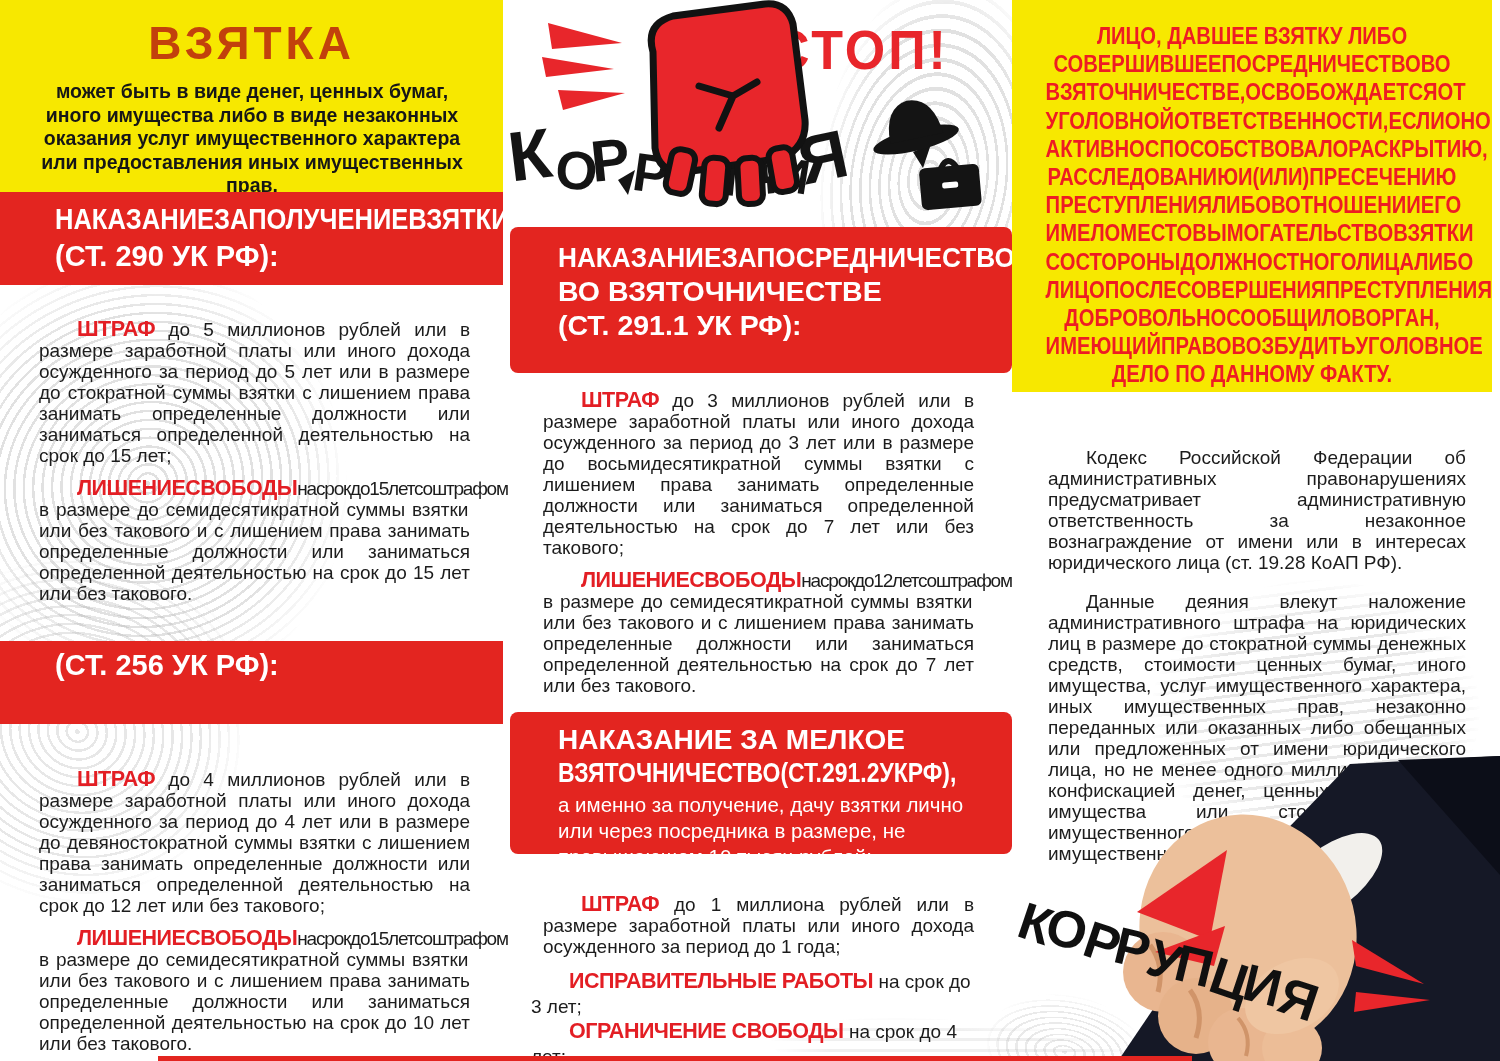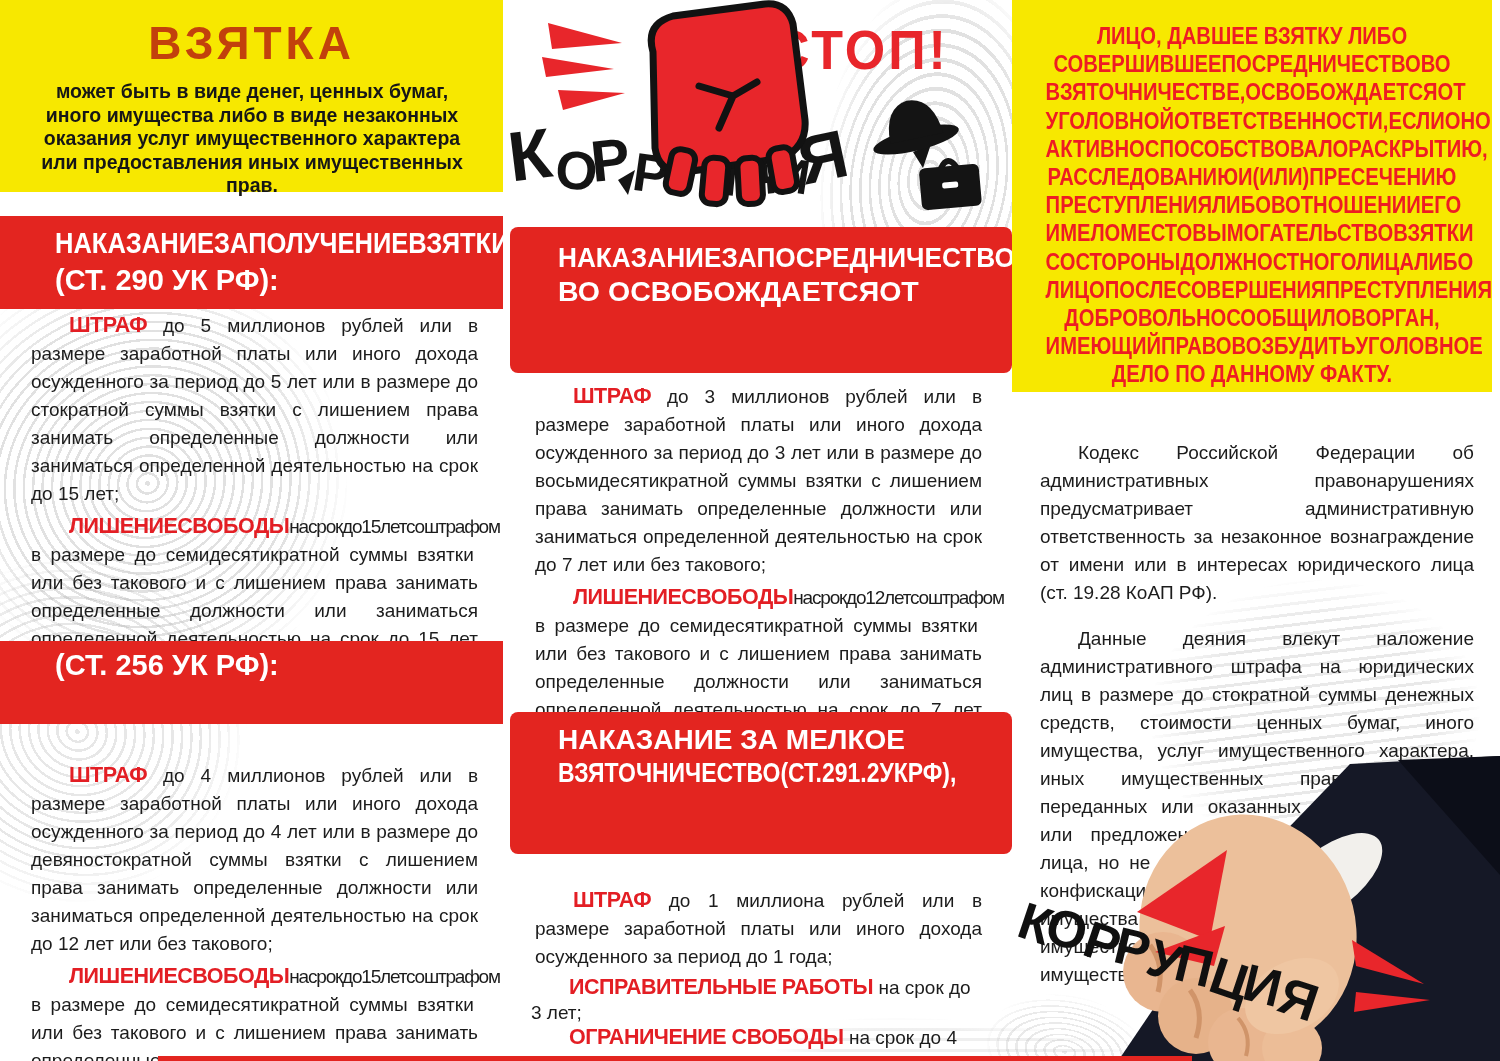"НАКАЗАНИЕЗАПОЛУЧЕНИЕВЗЯТКИ" div.banner { margin-top: 24px -> none }
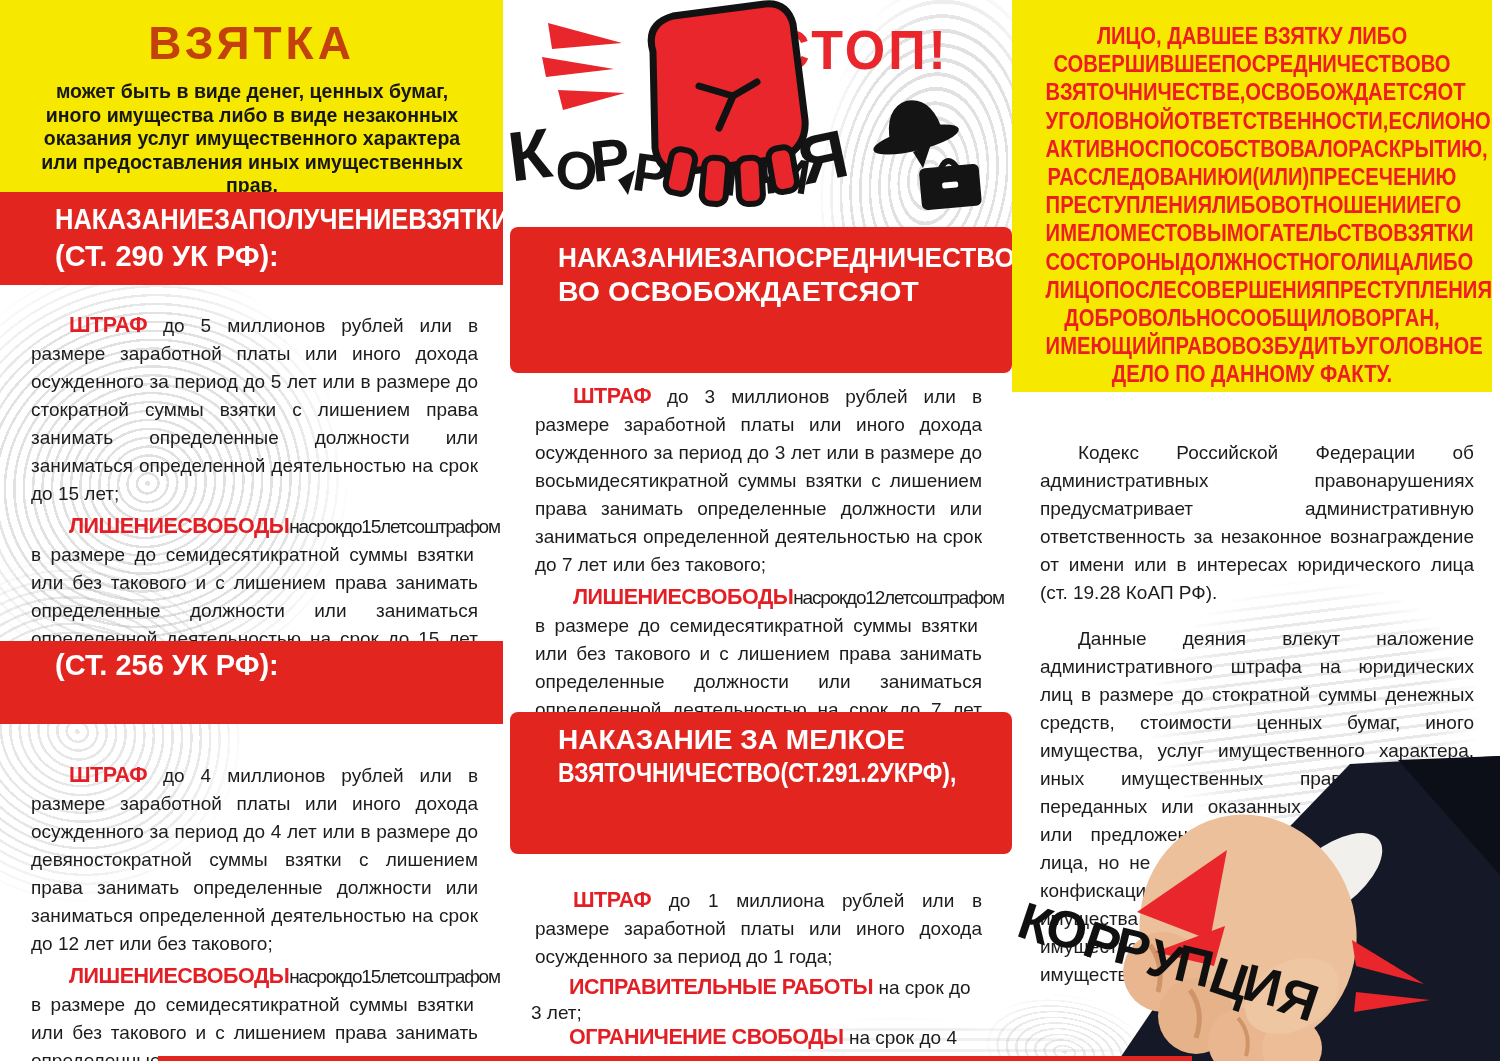"ВО ОСВОБОЖДАЕТСЯОТ" div.bl { text: ОСВОБОЖДАЕТСЯОТ -> ВЗЯТОЧНИЧЕСТВЕ }
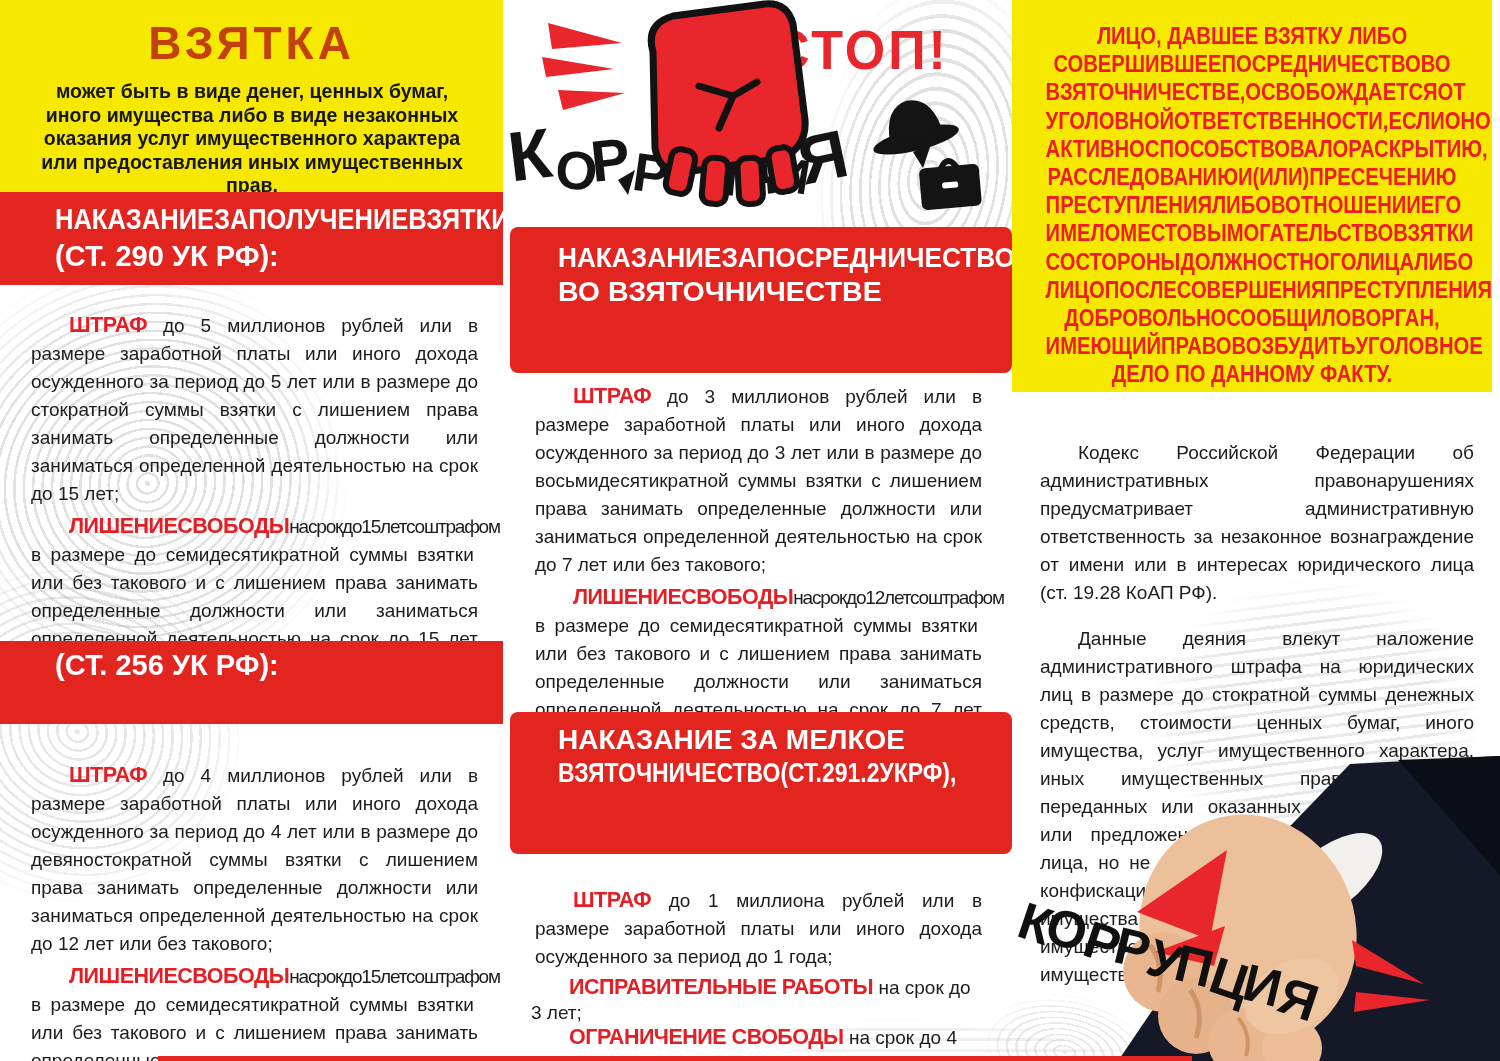"ШТРАФ до 5 миллионов рублей" .body { line-height: 28px -> 21px; margin: 4px -> 12px }
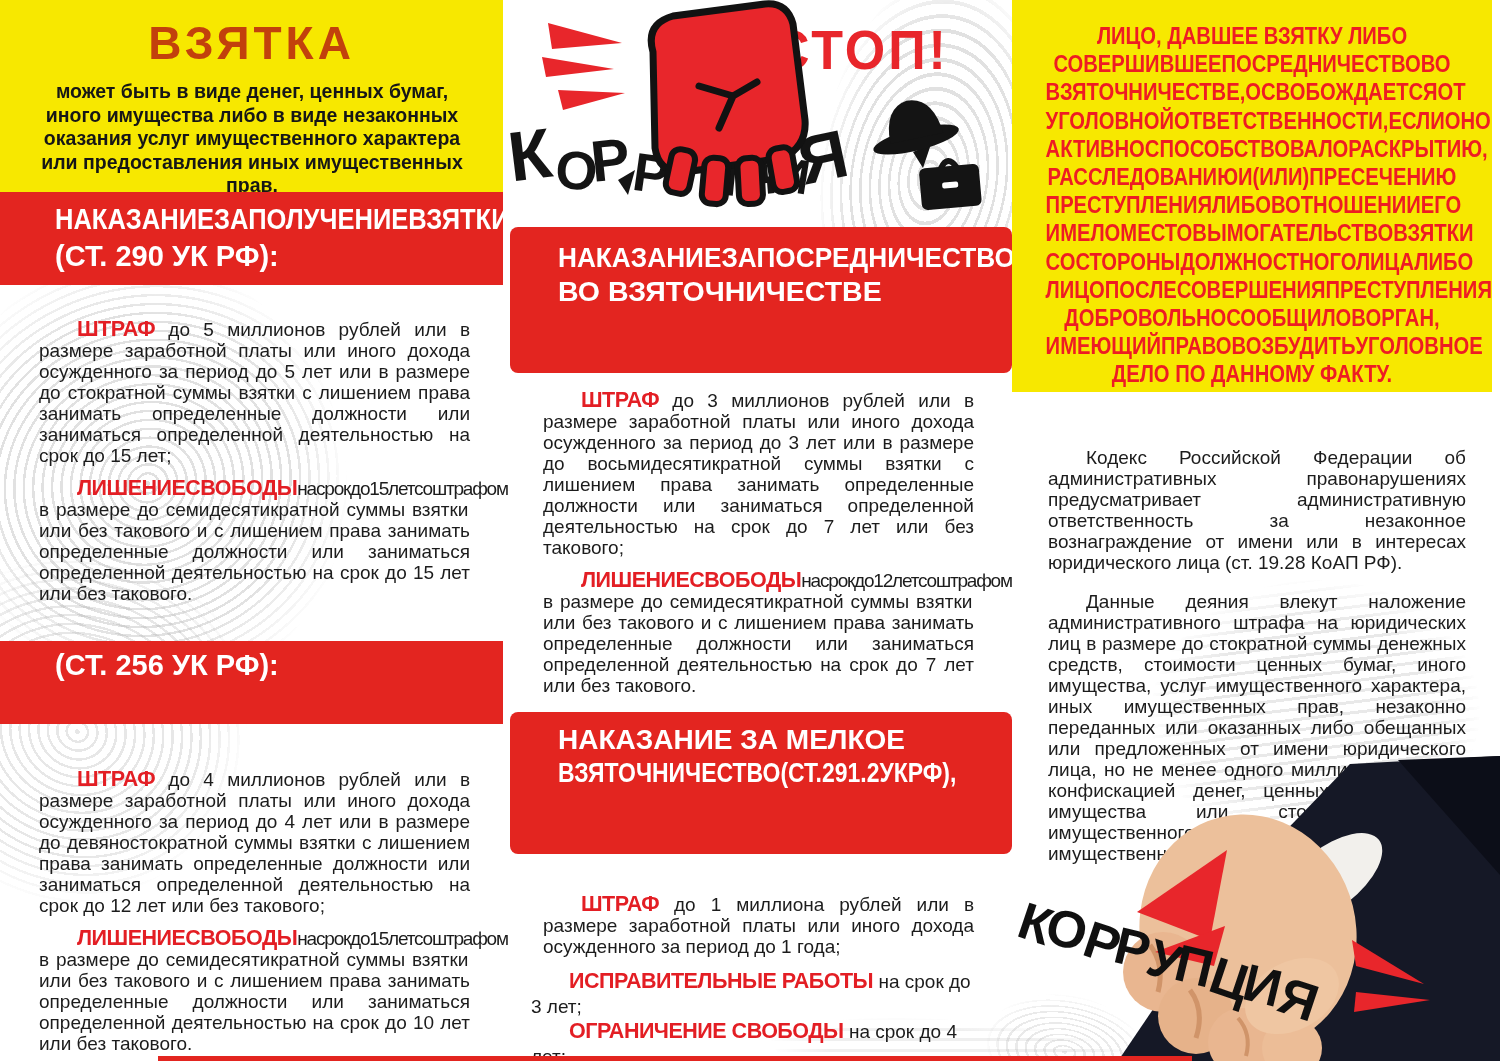"(СТ. 291.1 УК РФ):" div.bl { html: none -> <div>(СТ. 291.1 УК РФ):</div> }
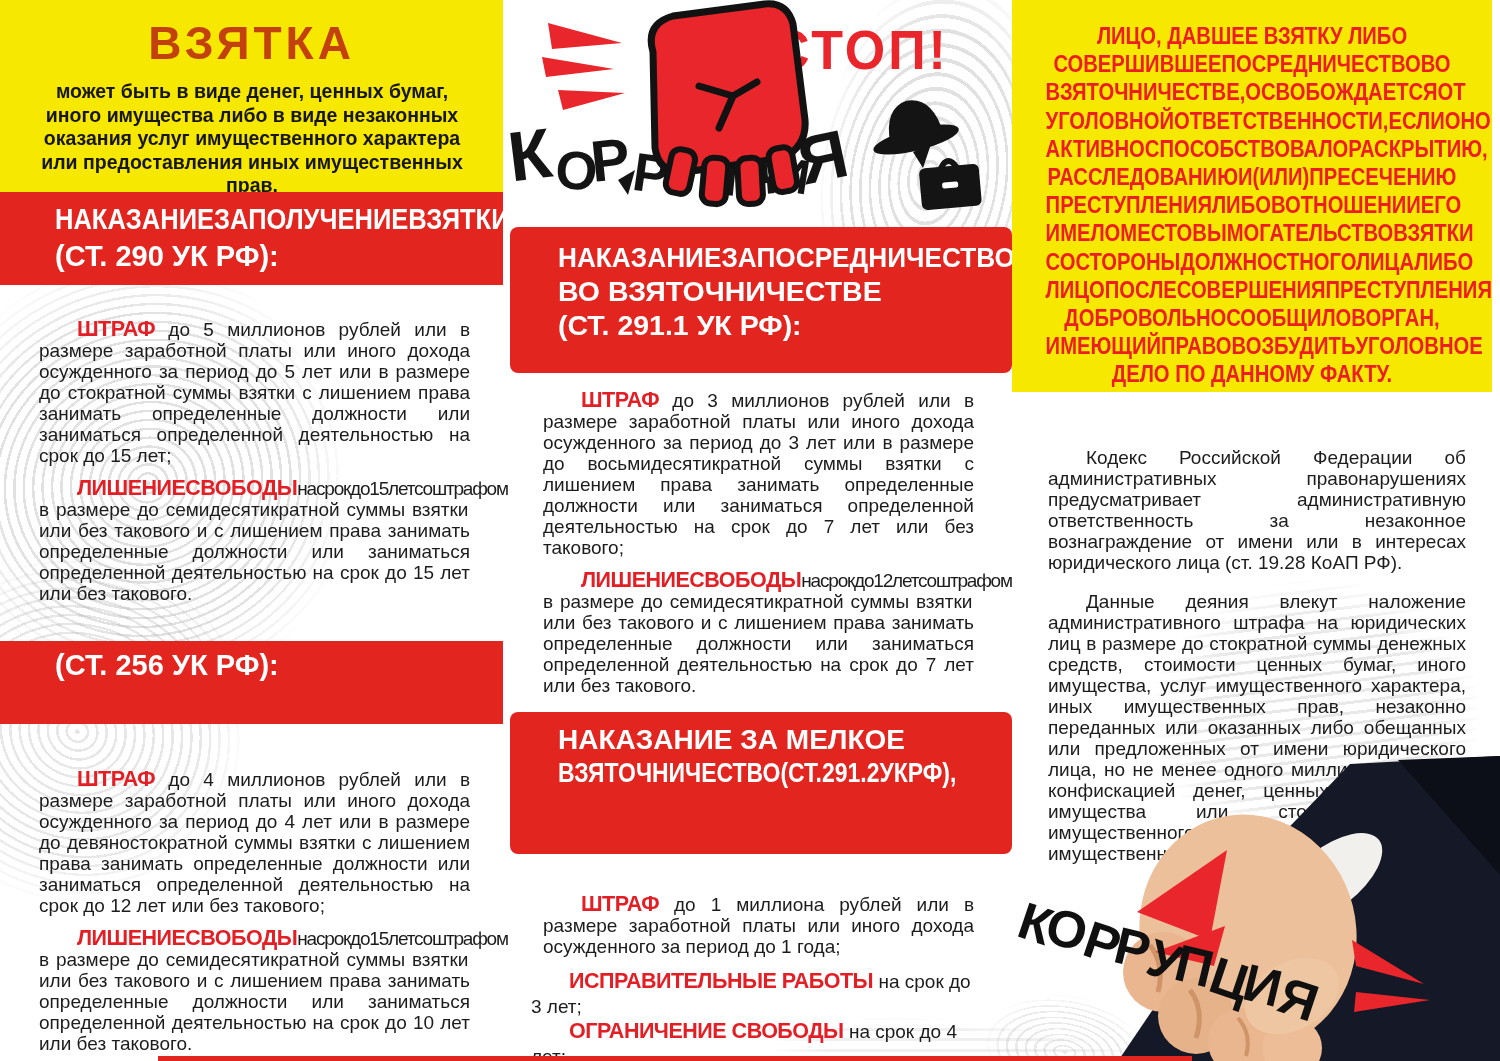"а именно за получение, дачу" div.banner-sub { html: none -> <div>а именно за получение, дачу взятки лично или через посредника в размере, не превышающем 10 тысяч рублей:</div> }
